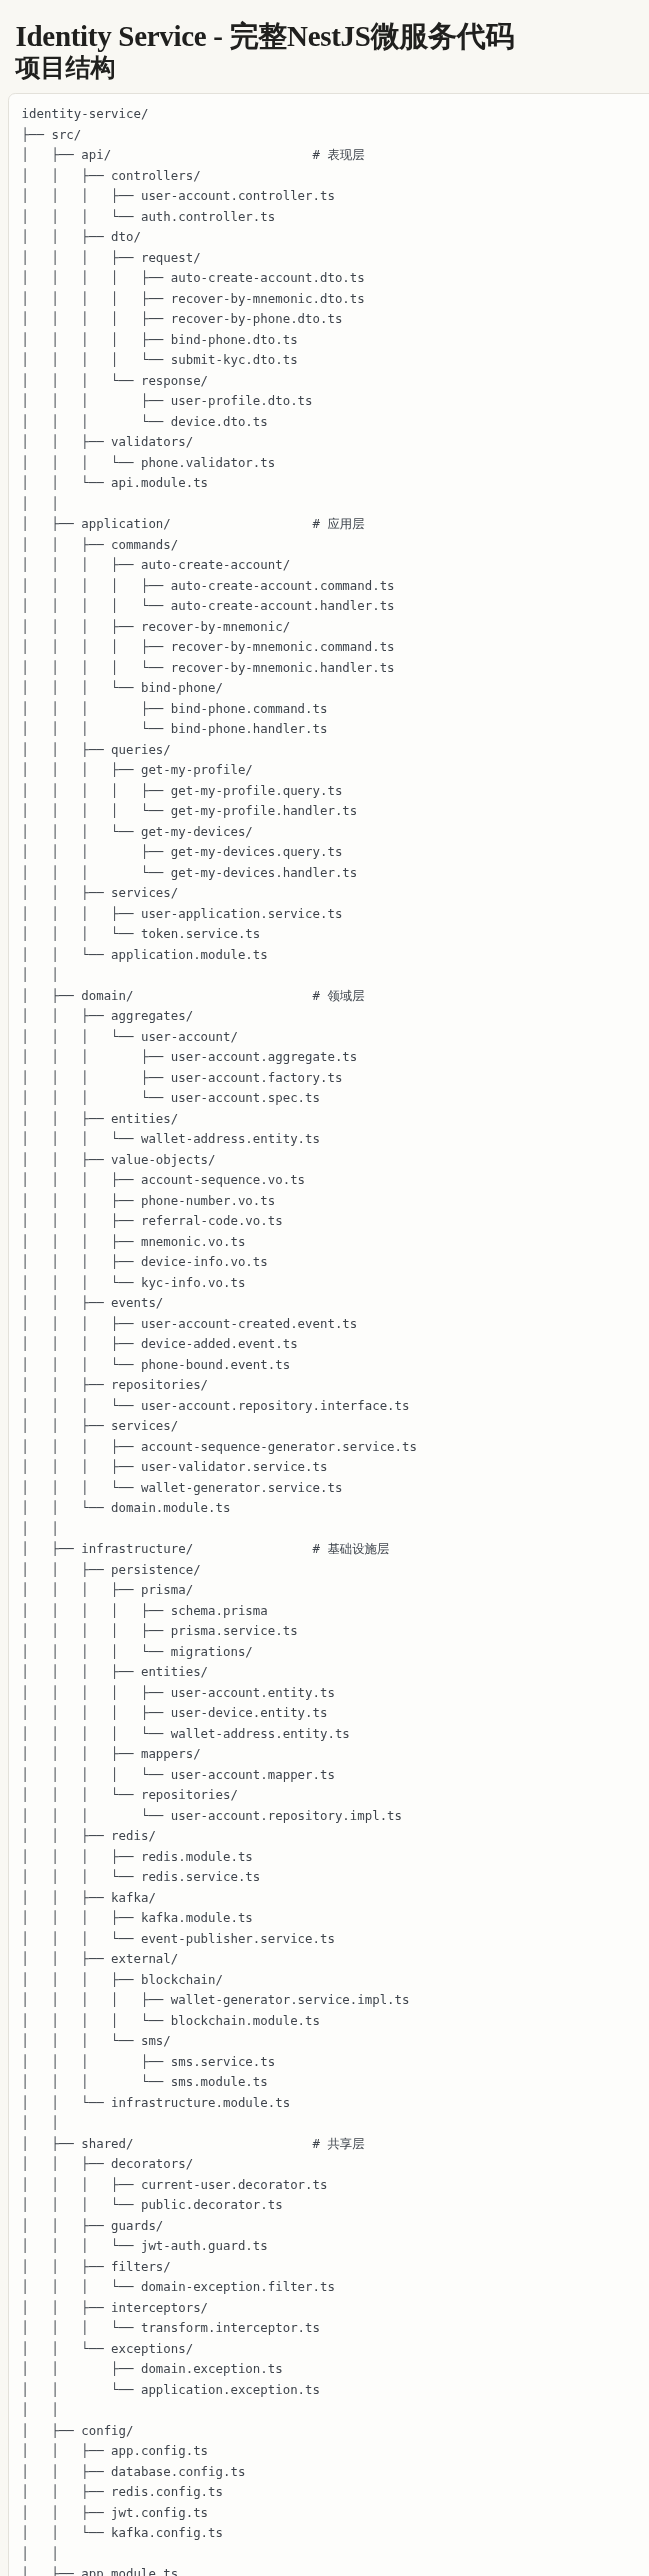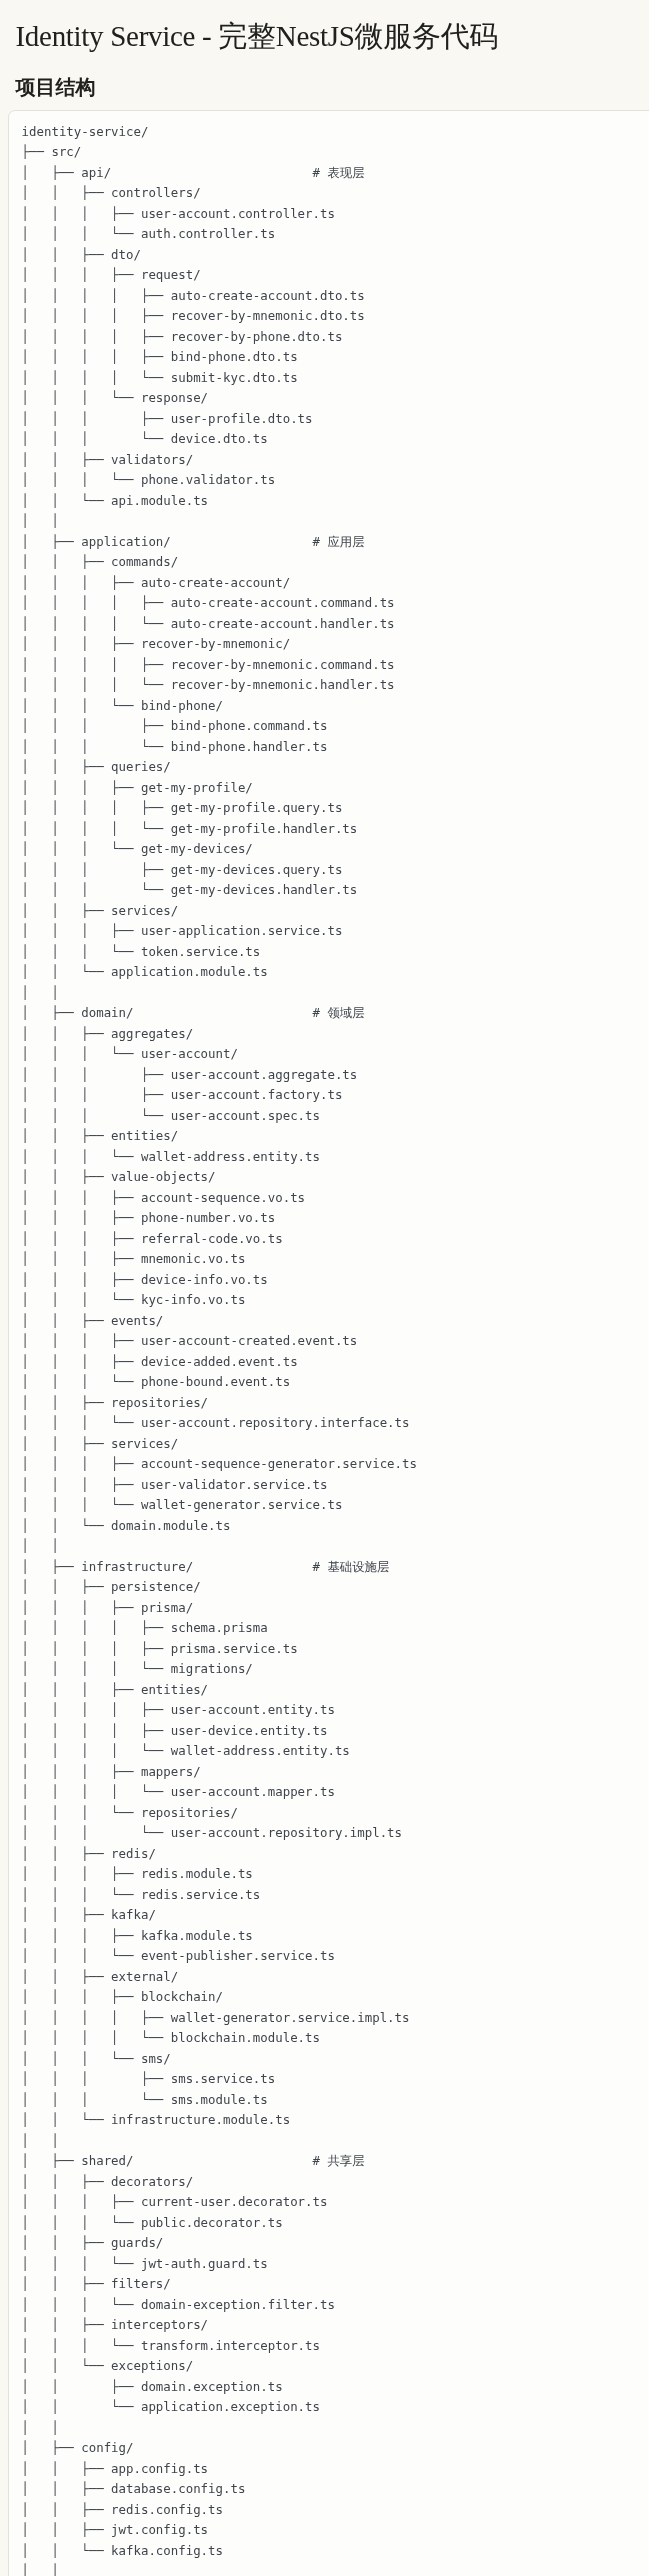"Identity Service - 完整NestJS微服务代码" .page-title { font-weight: 400 -> 700 }
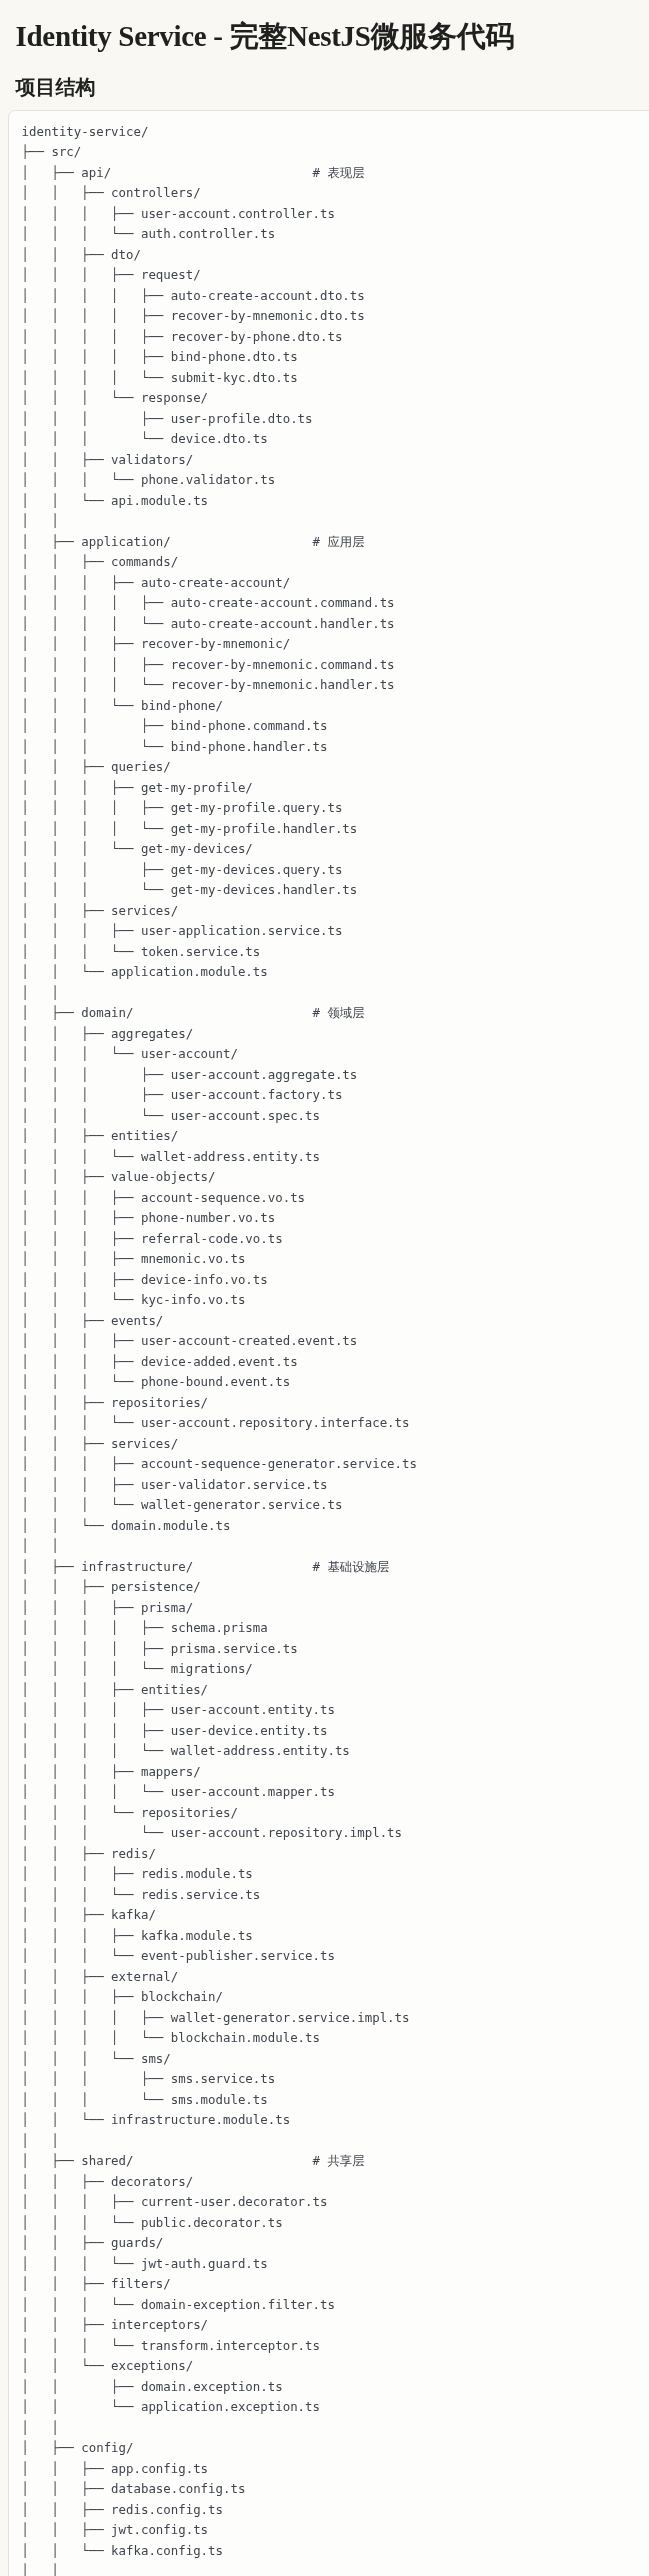"项目结构" .section-heading { font-size: 20px -> 25px; margin-top: 23px -> 0 }
